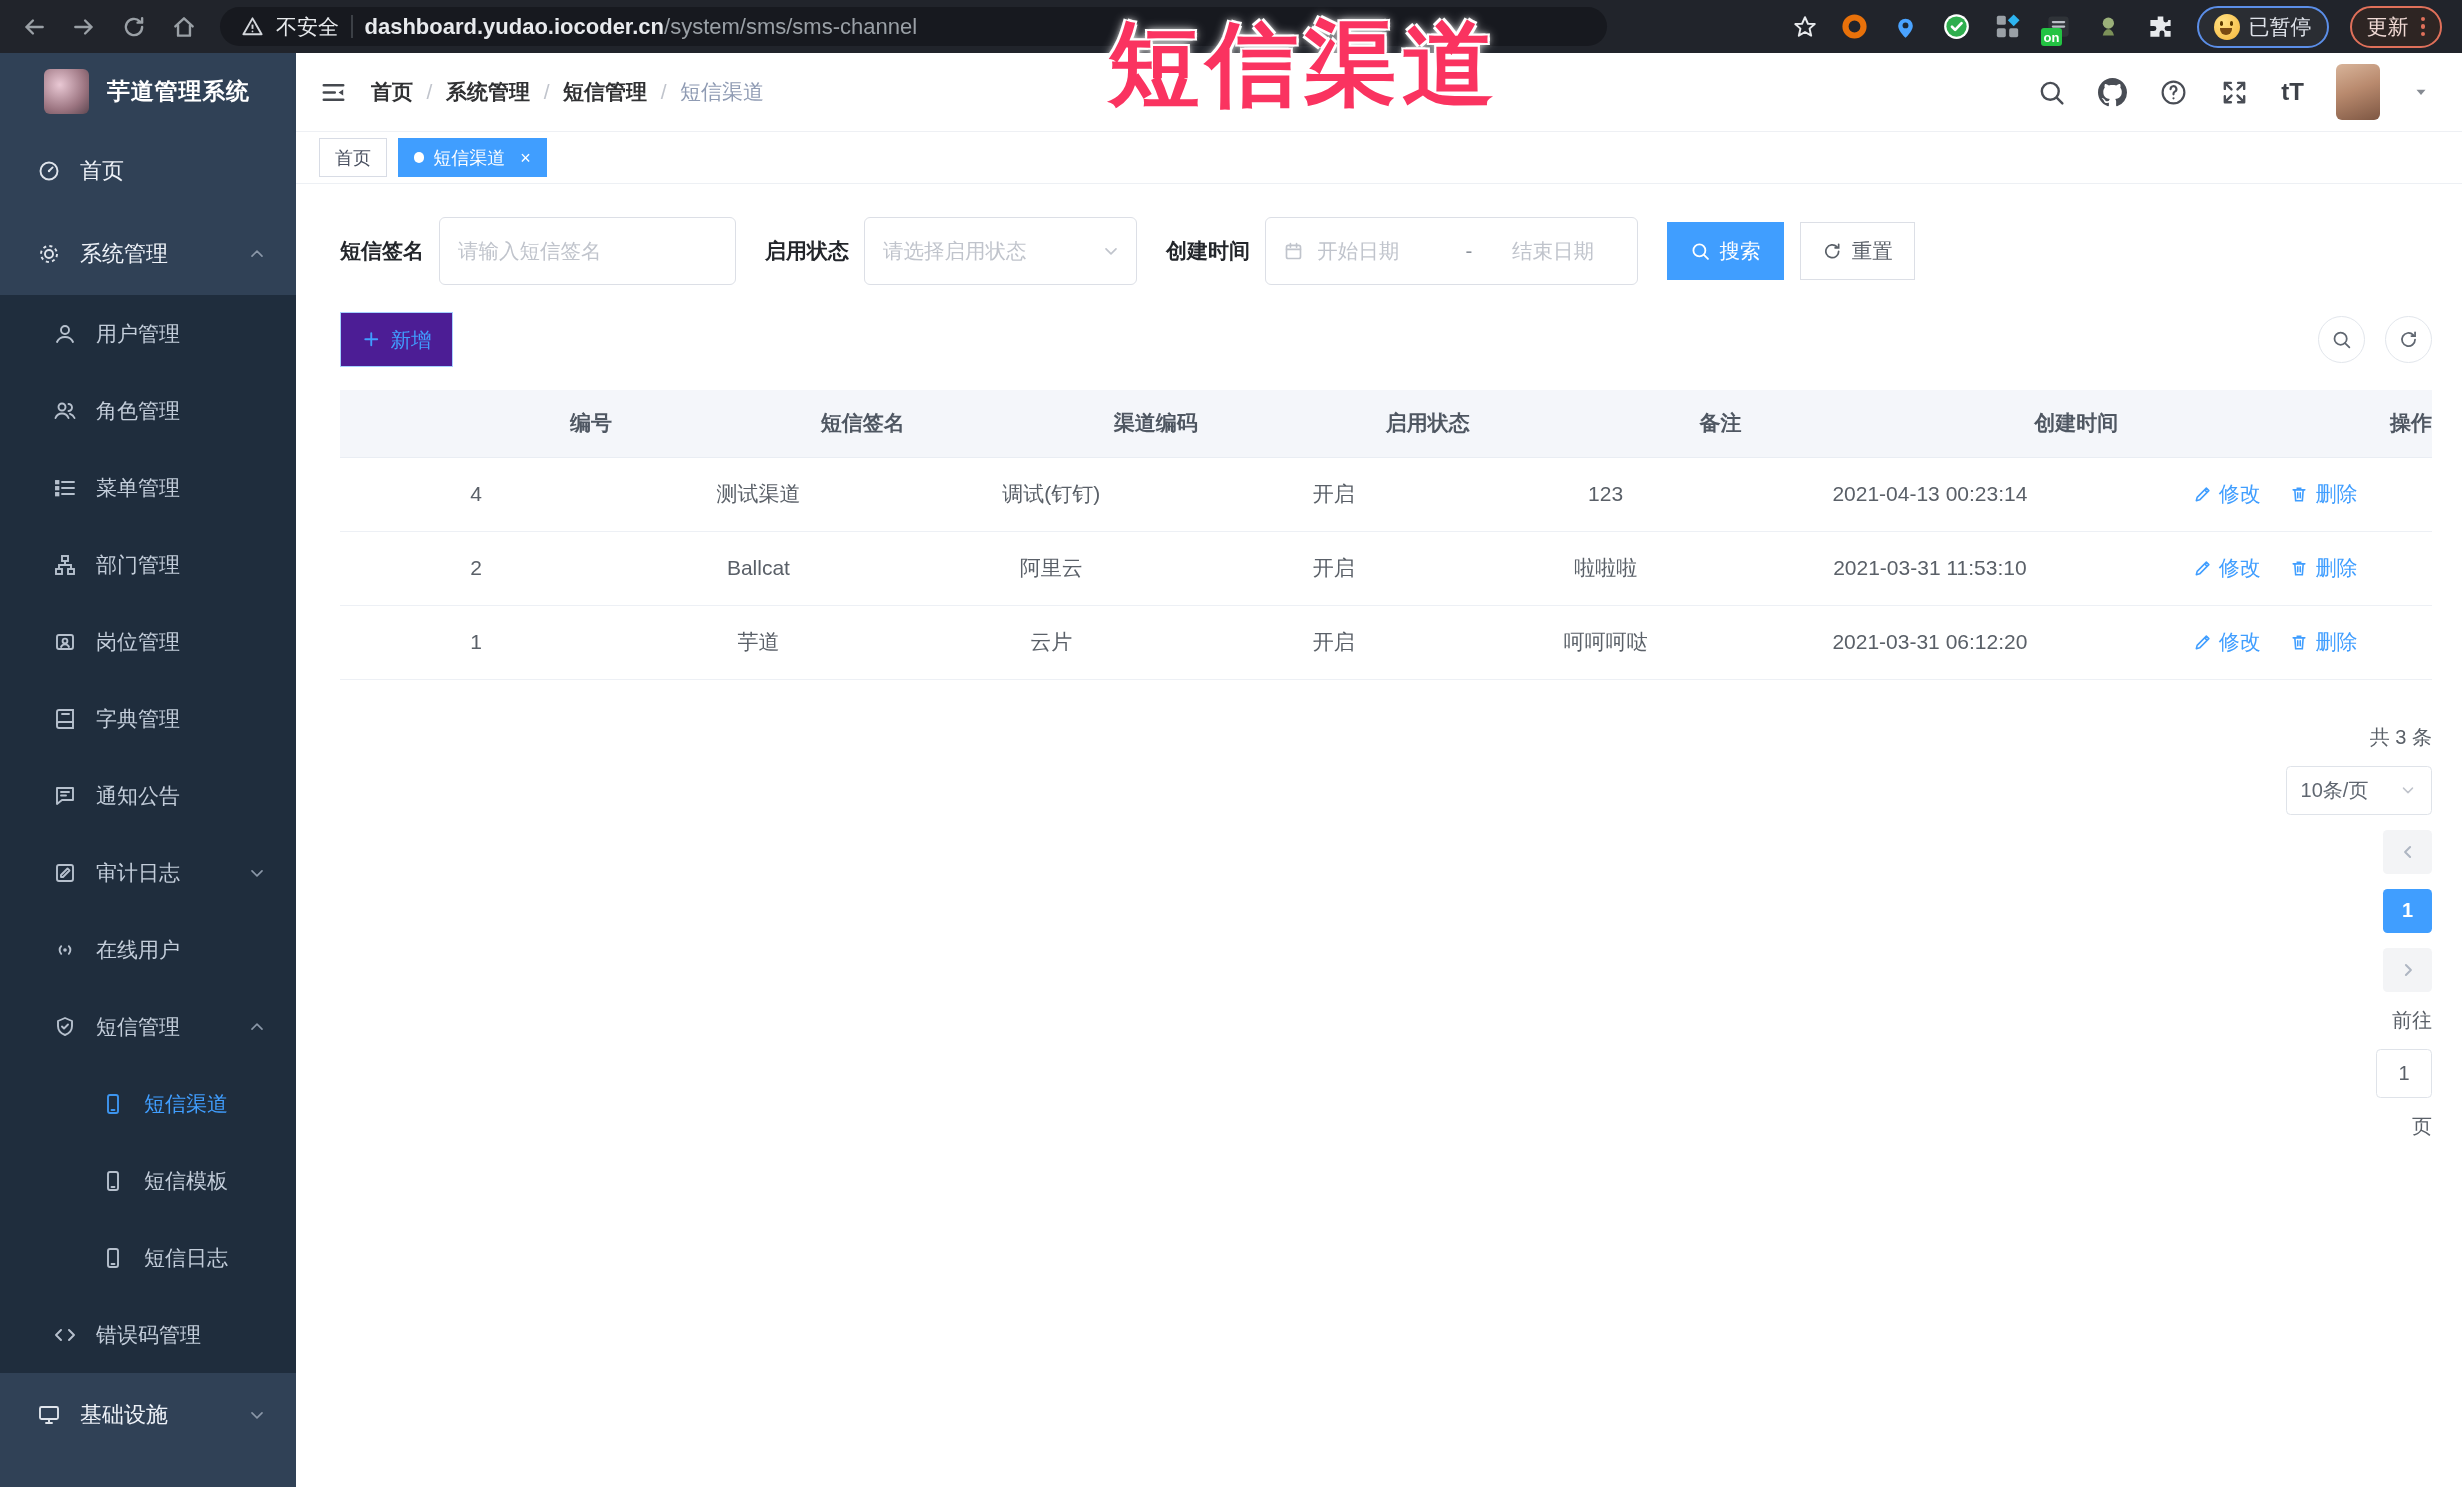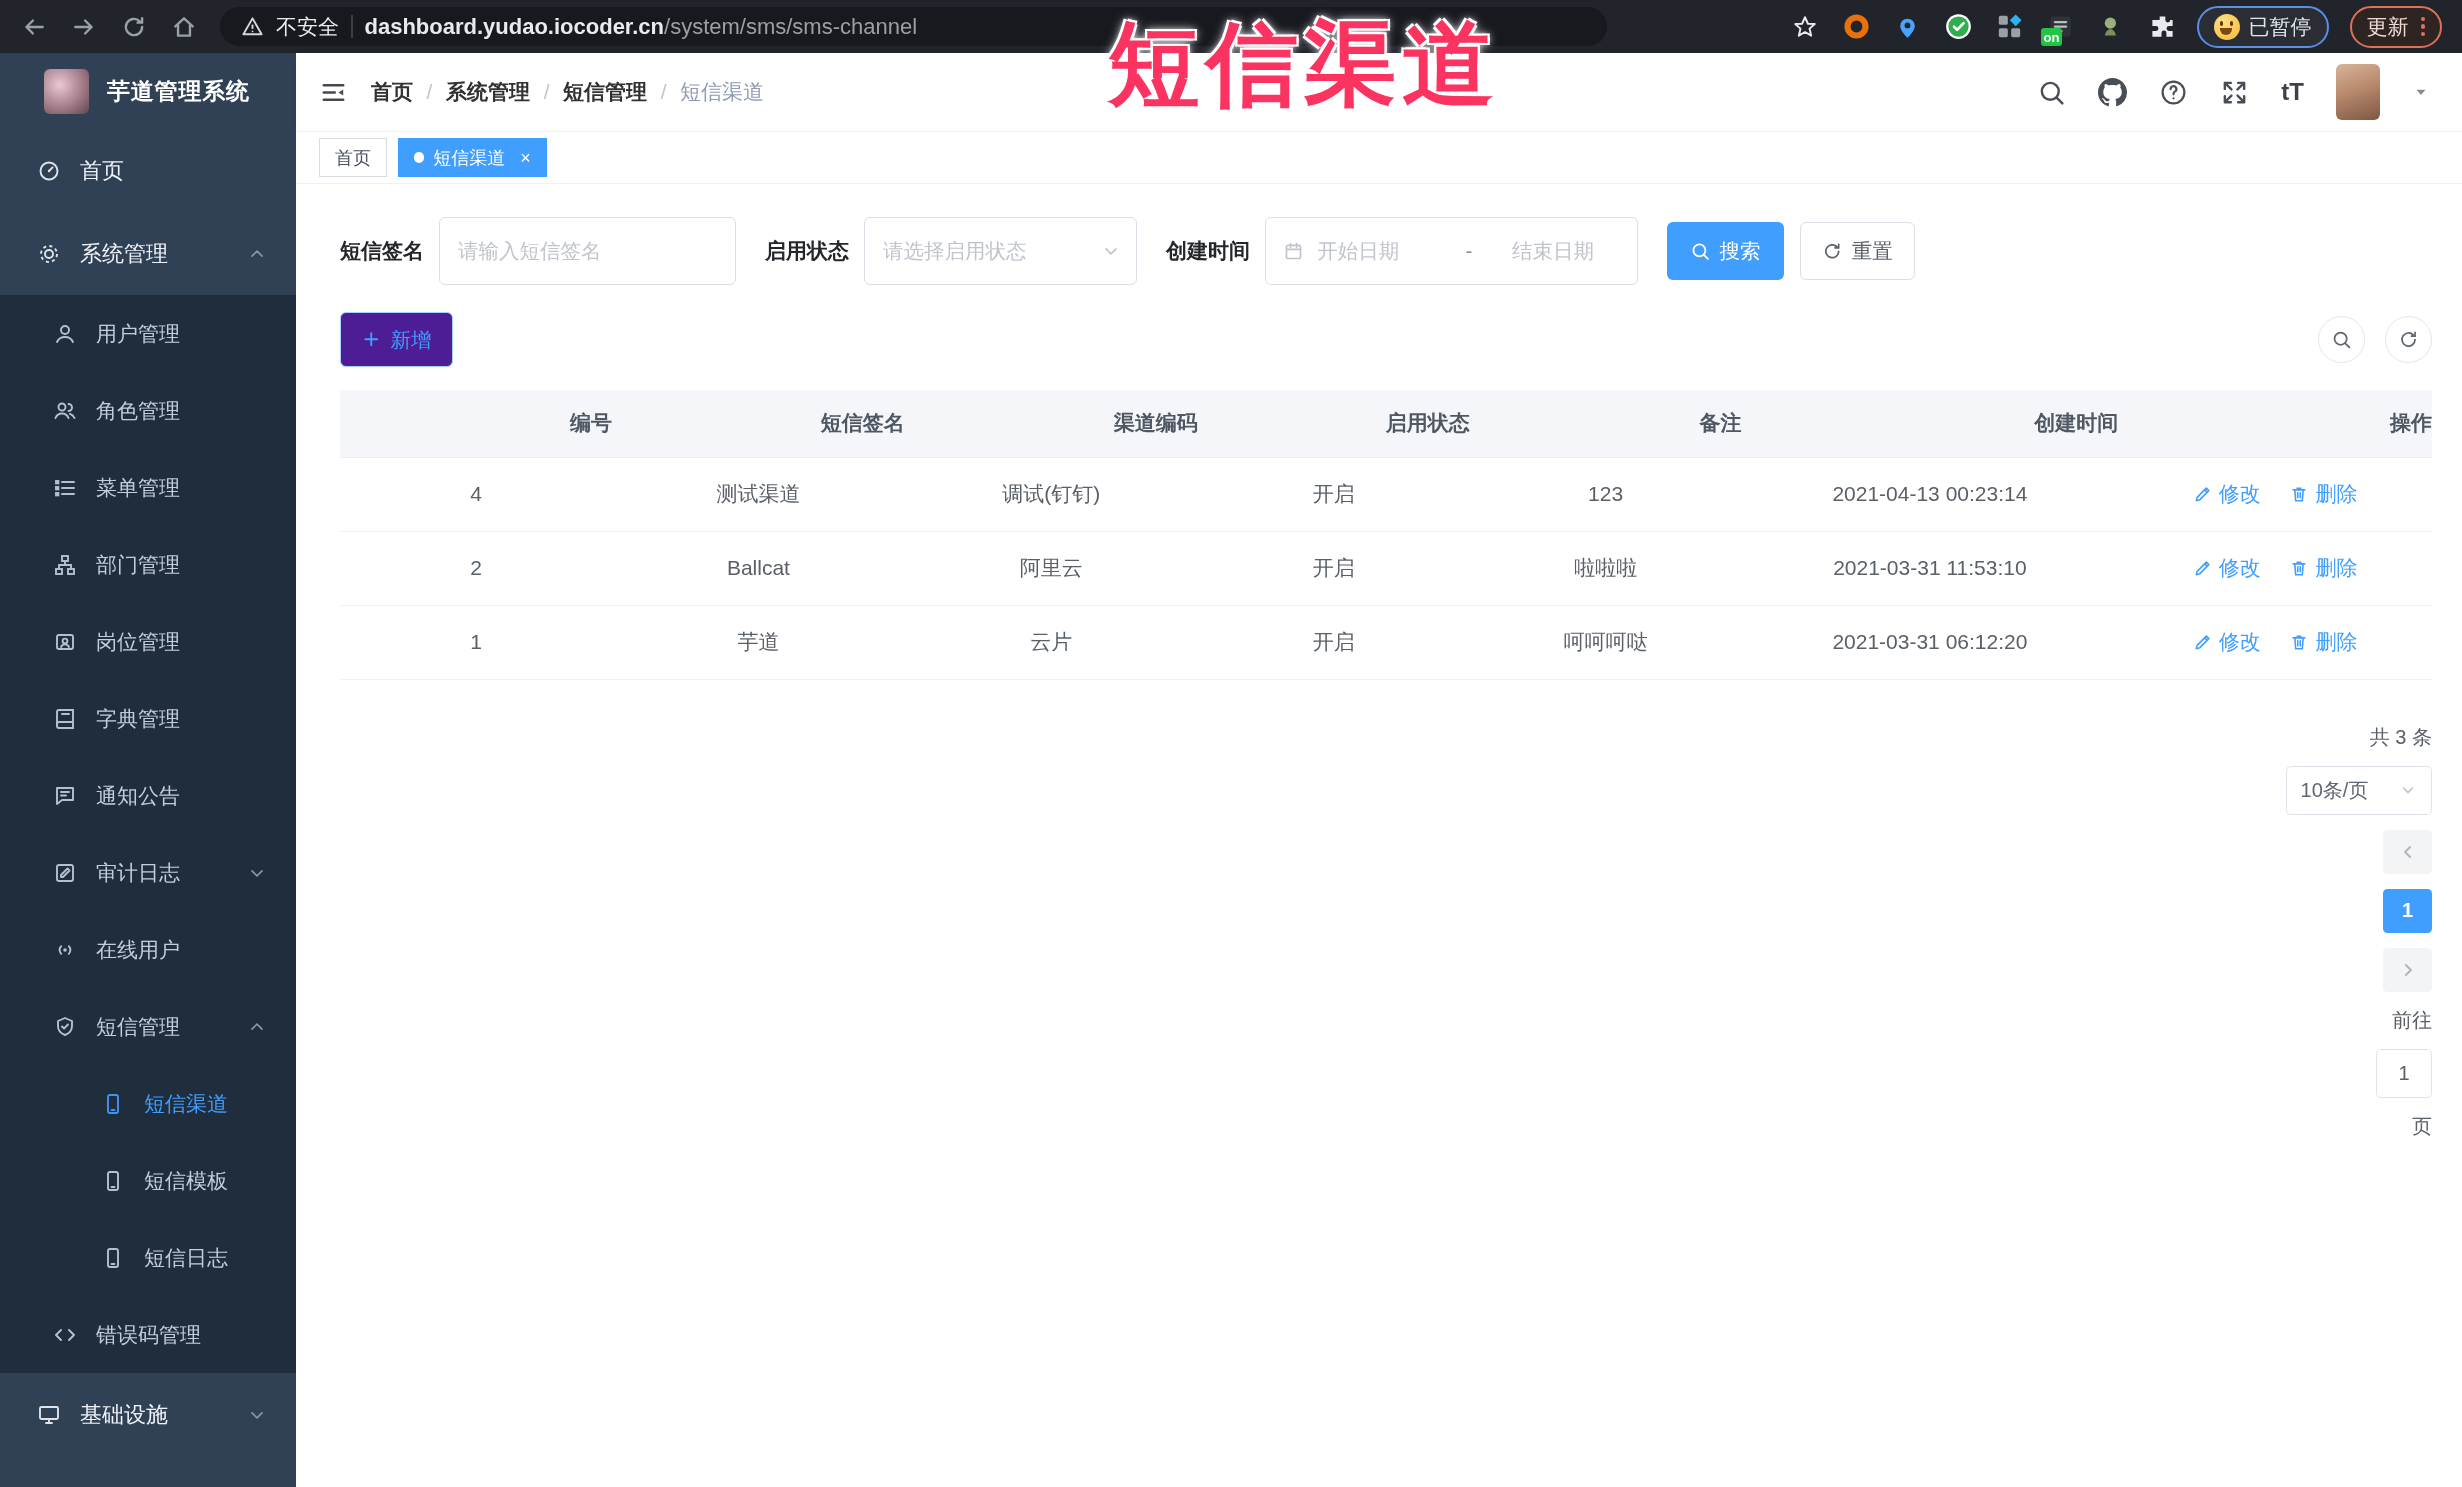"on" .ext { justify-content: flex-end -> center }
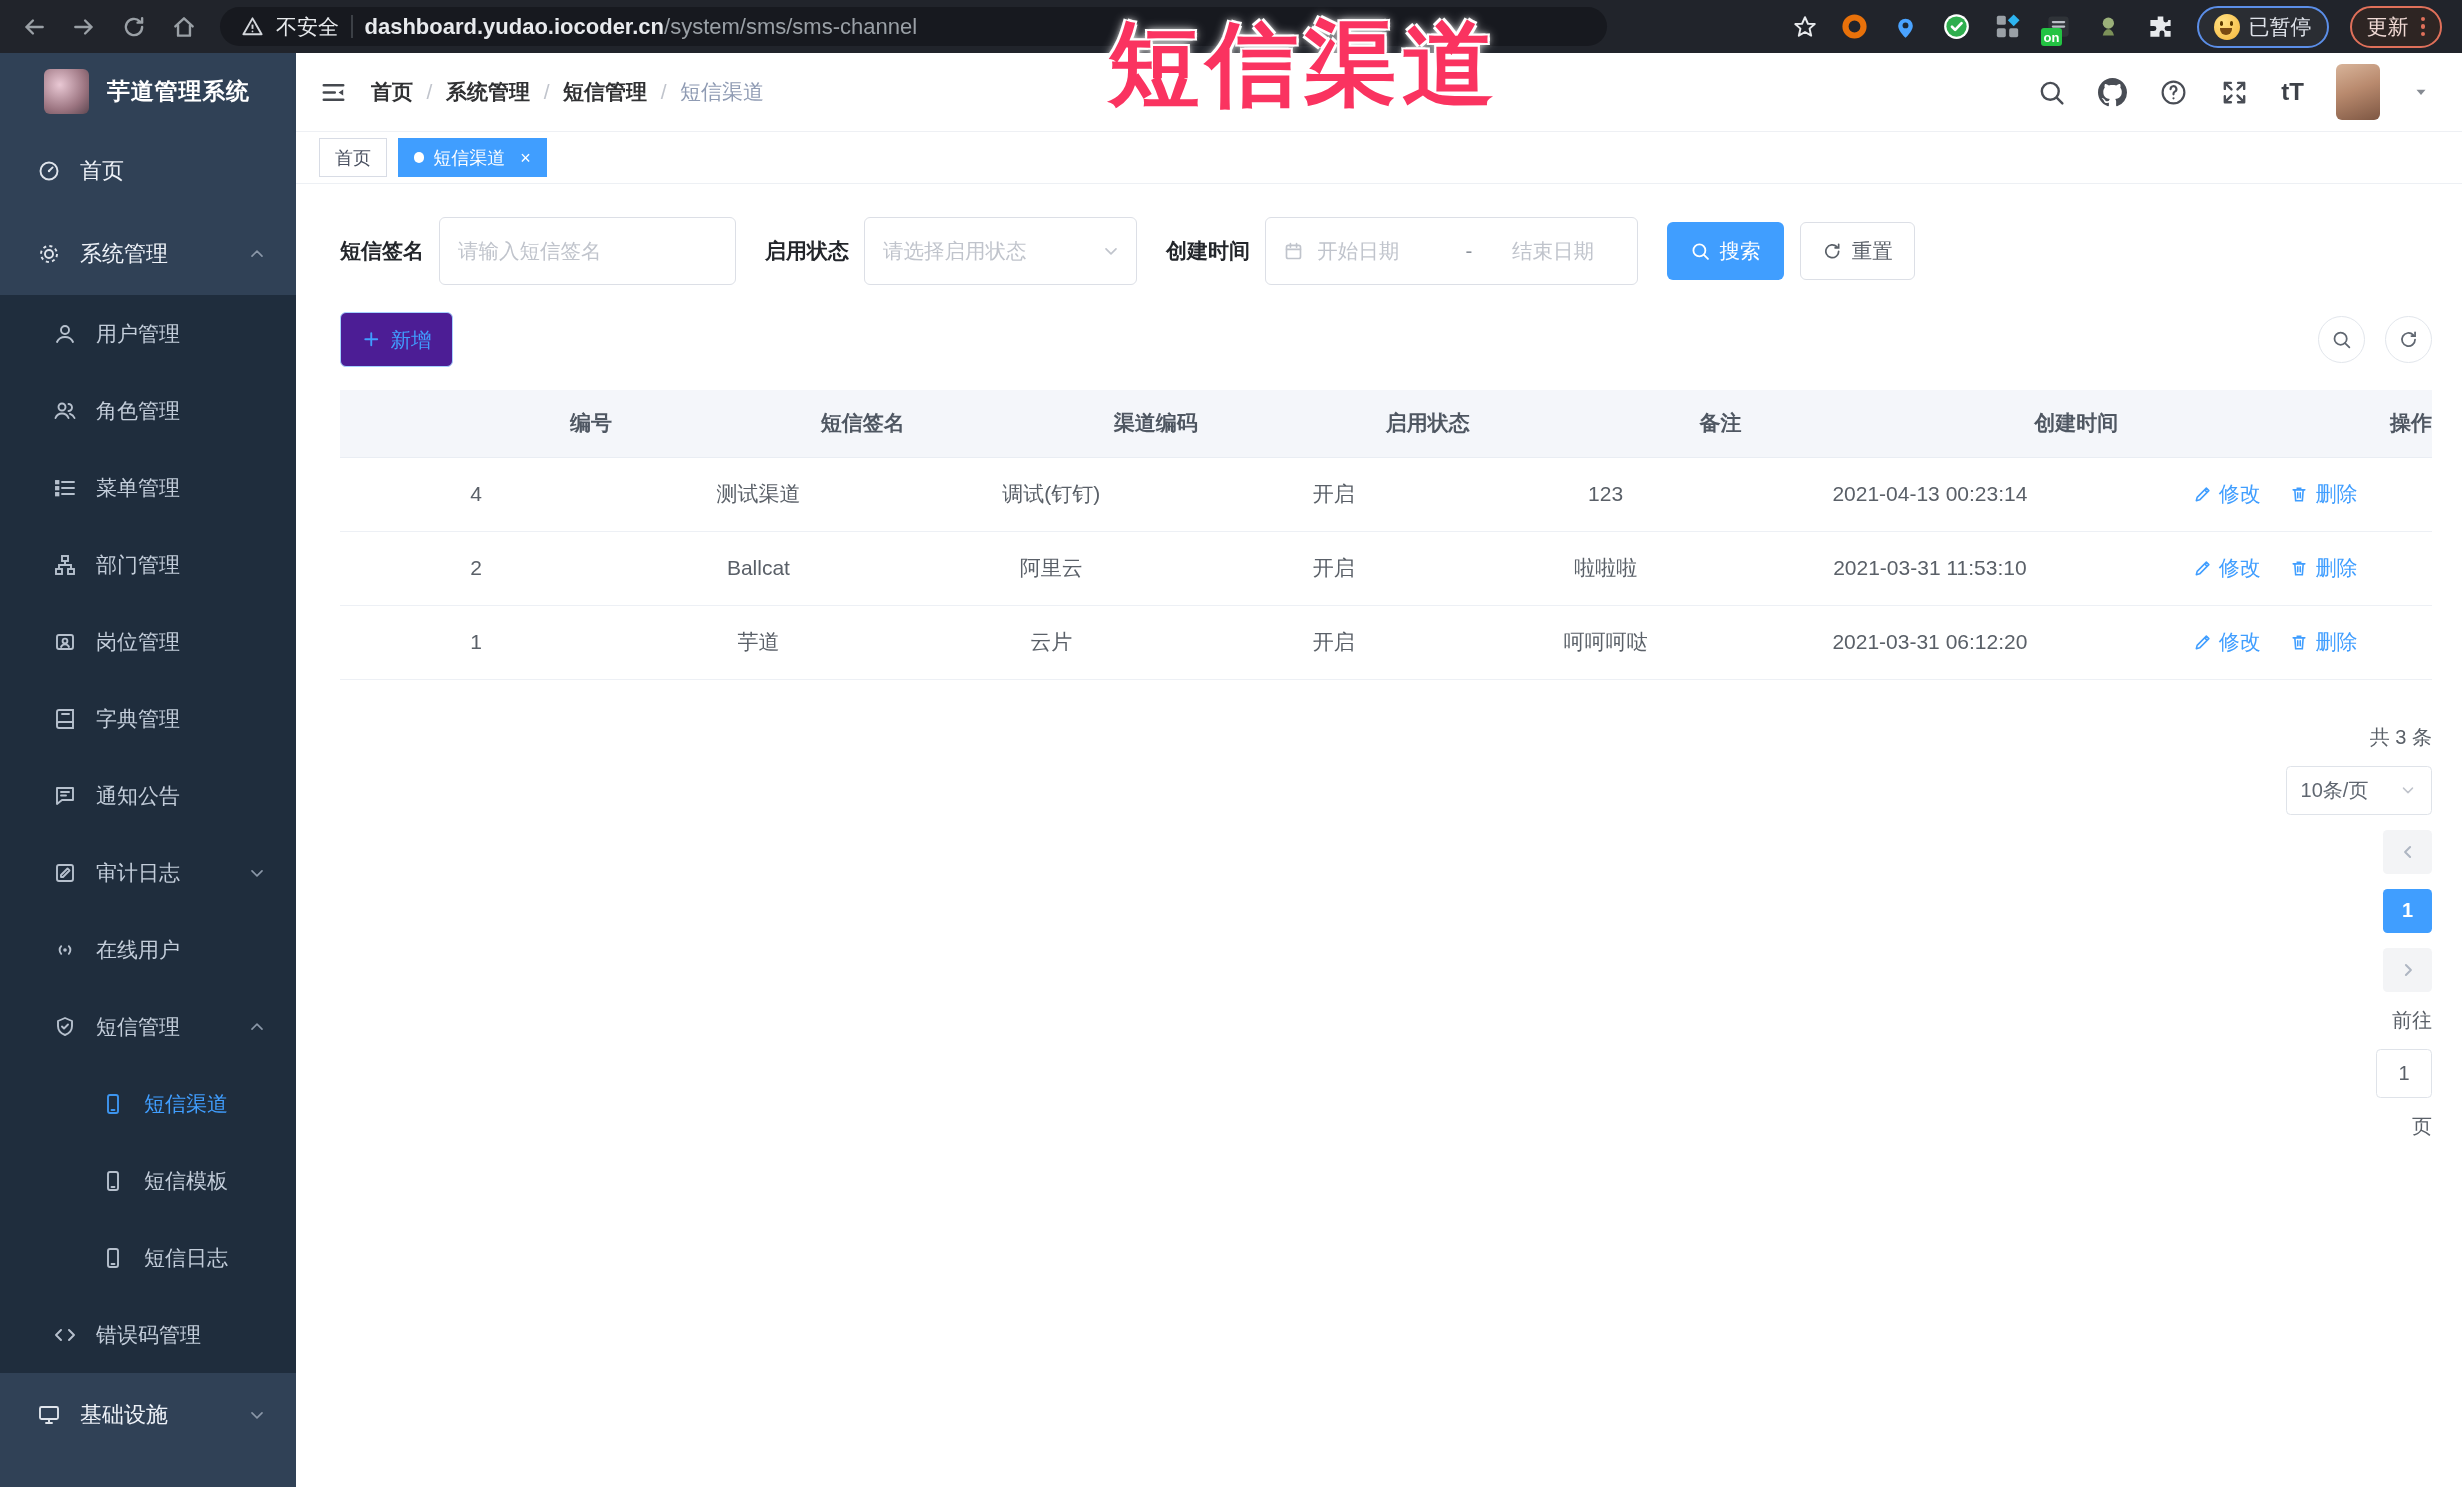"搜索" .btn { border-radius: 6px -> 0 }
